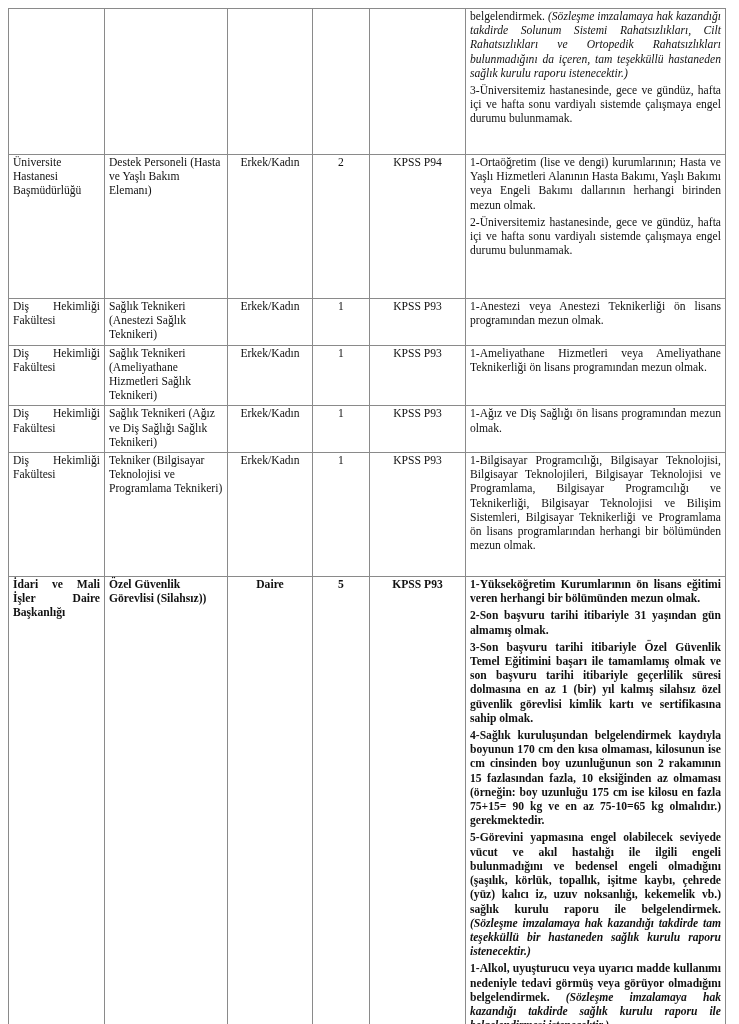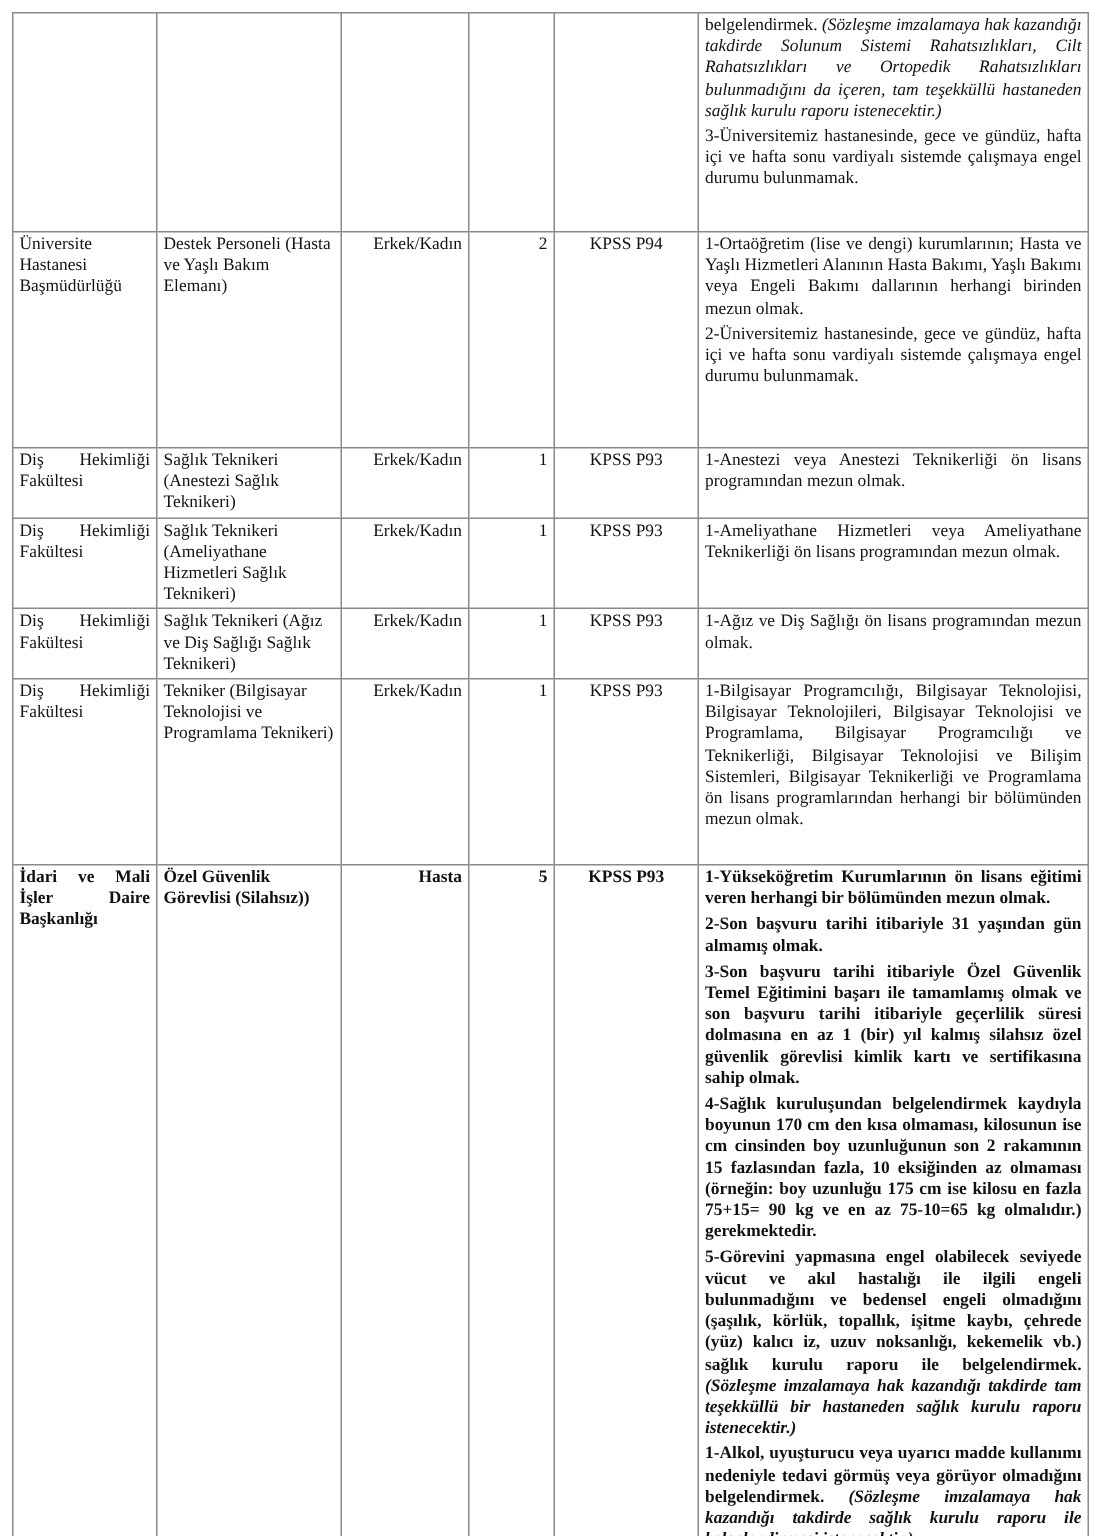"Erkek/Kadın" td.gender, td.count { text-align: right -> center }
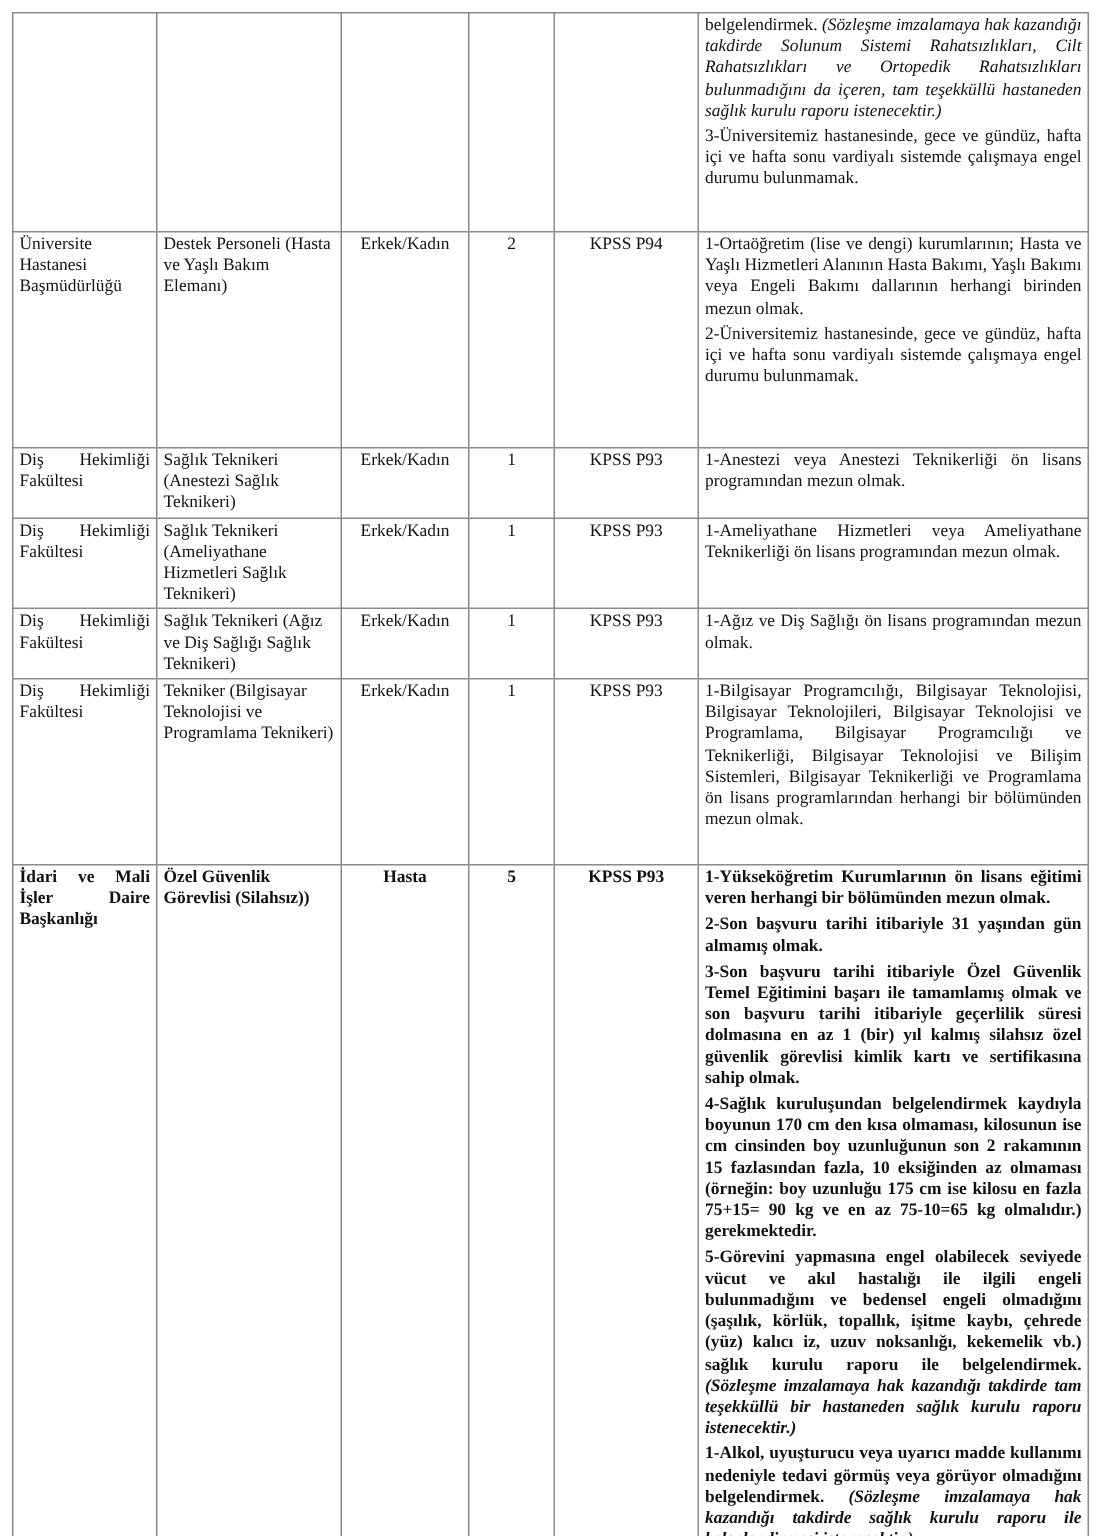"Hasta" span { text: Hasta -> Daire }
